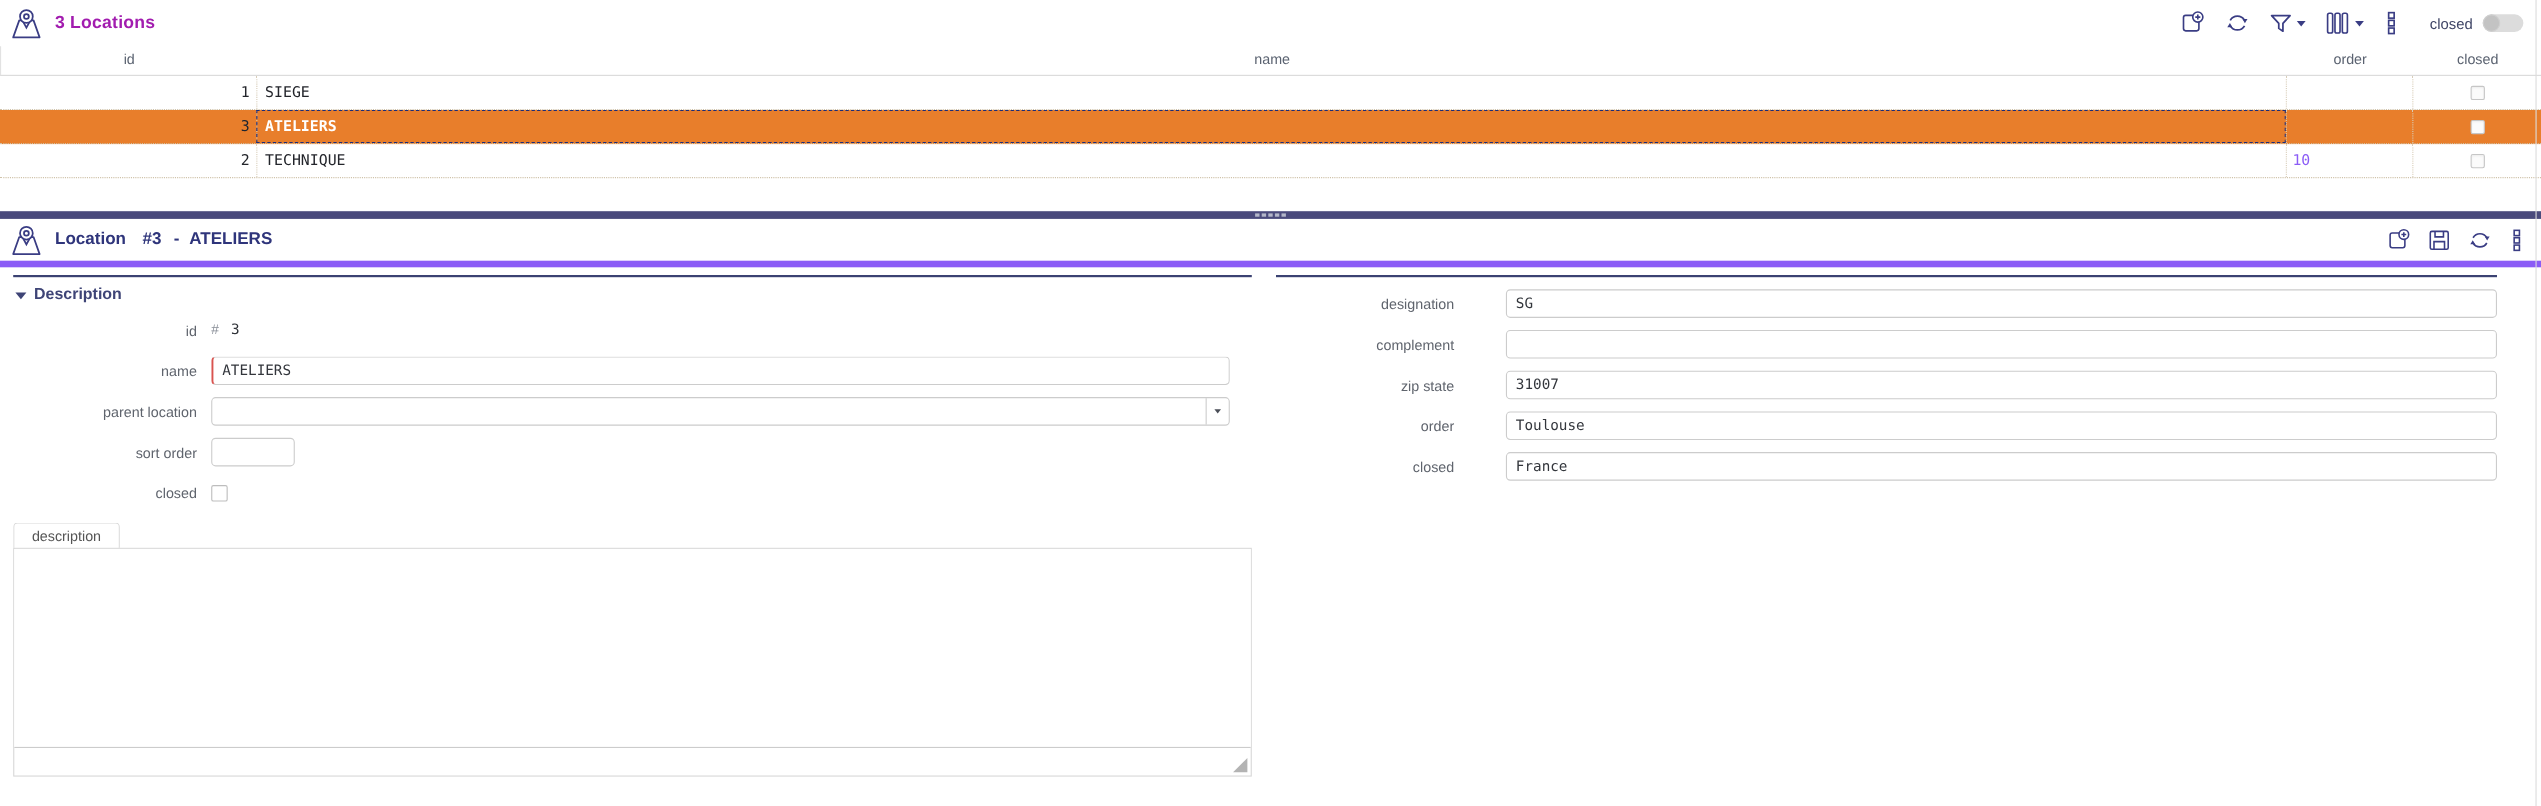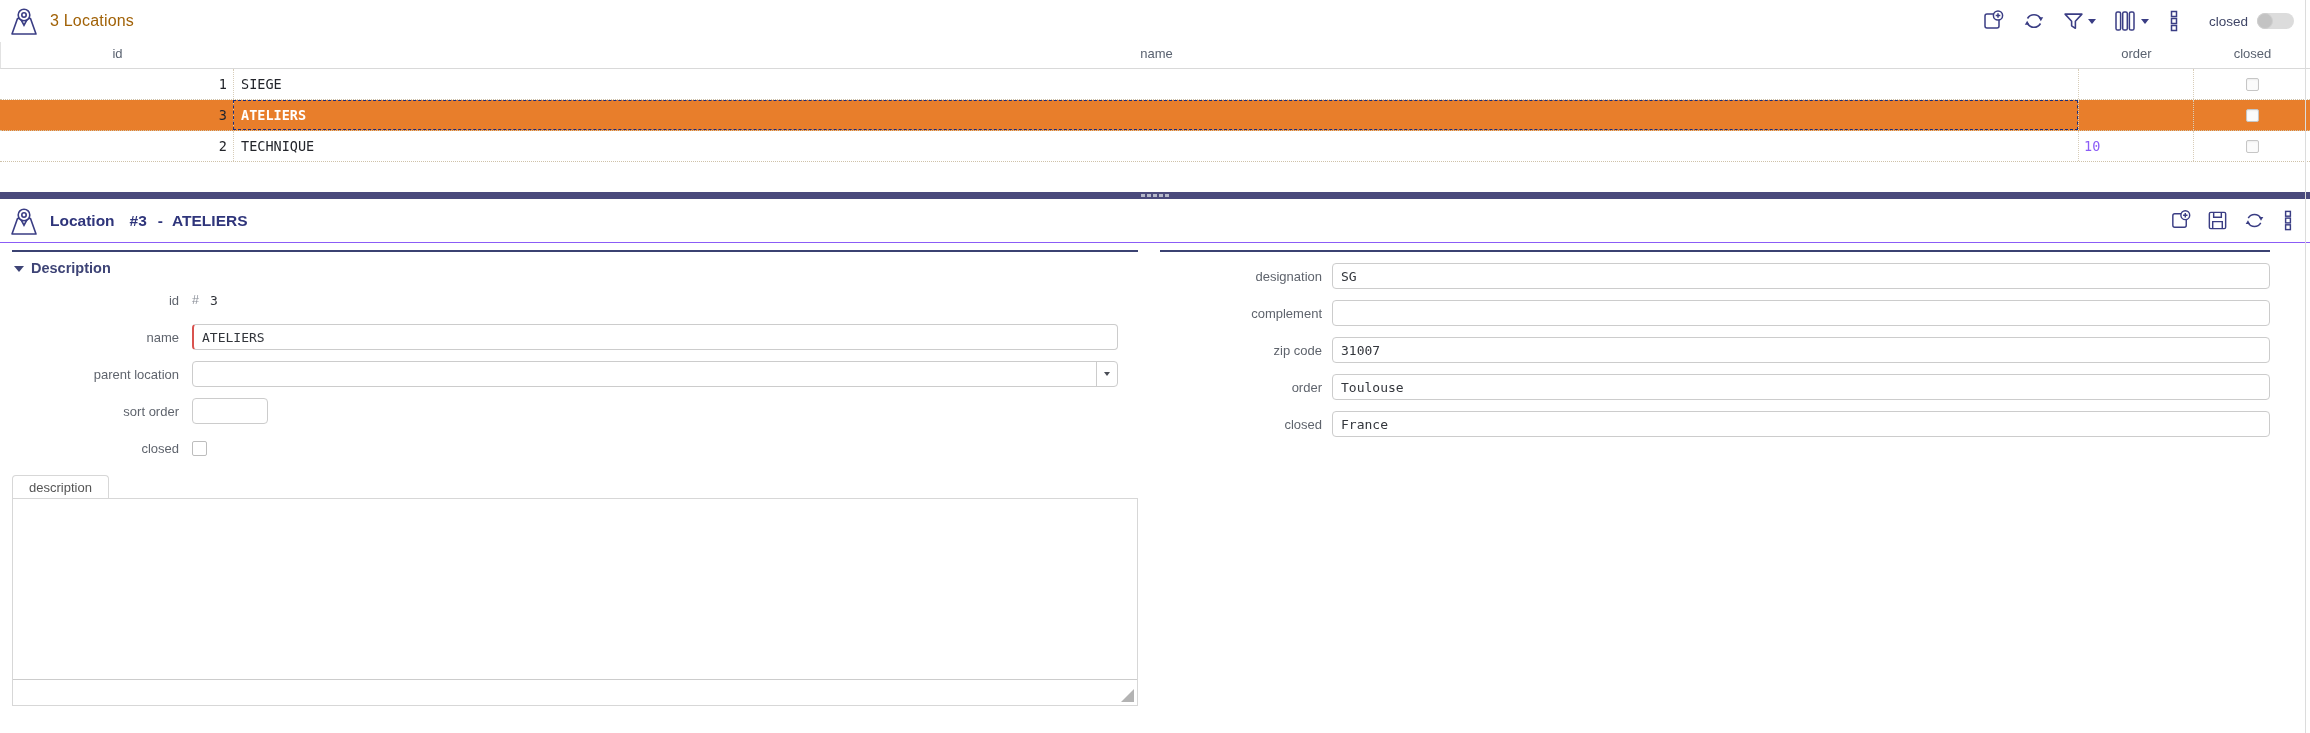"3 Locations" .panel-title { color: #a16207 -> #a21caf; font-weight: normal -> bold }
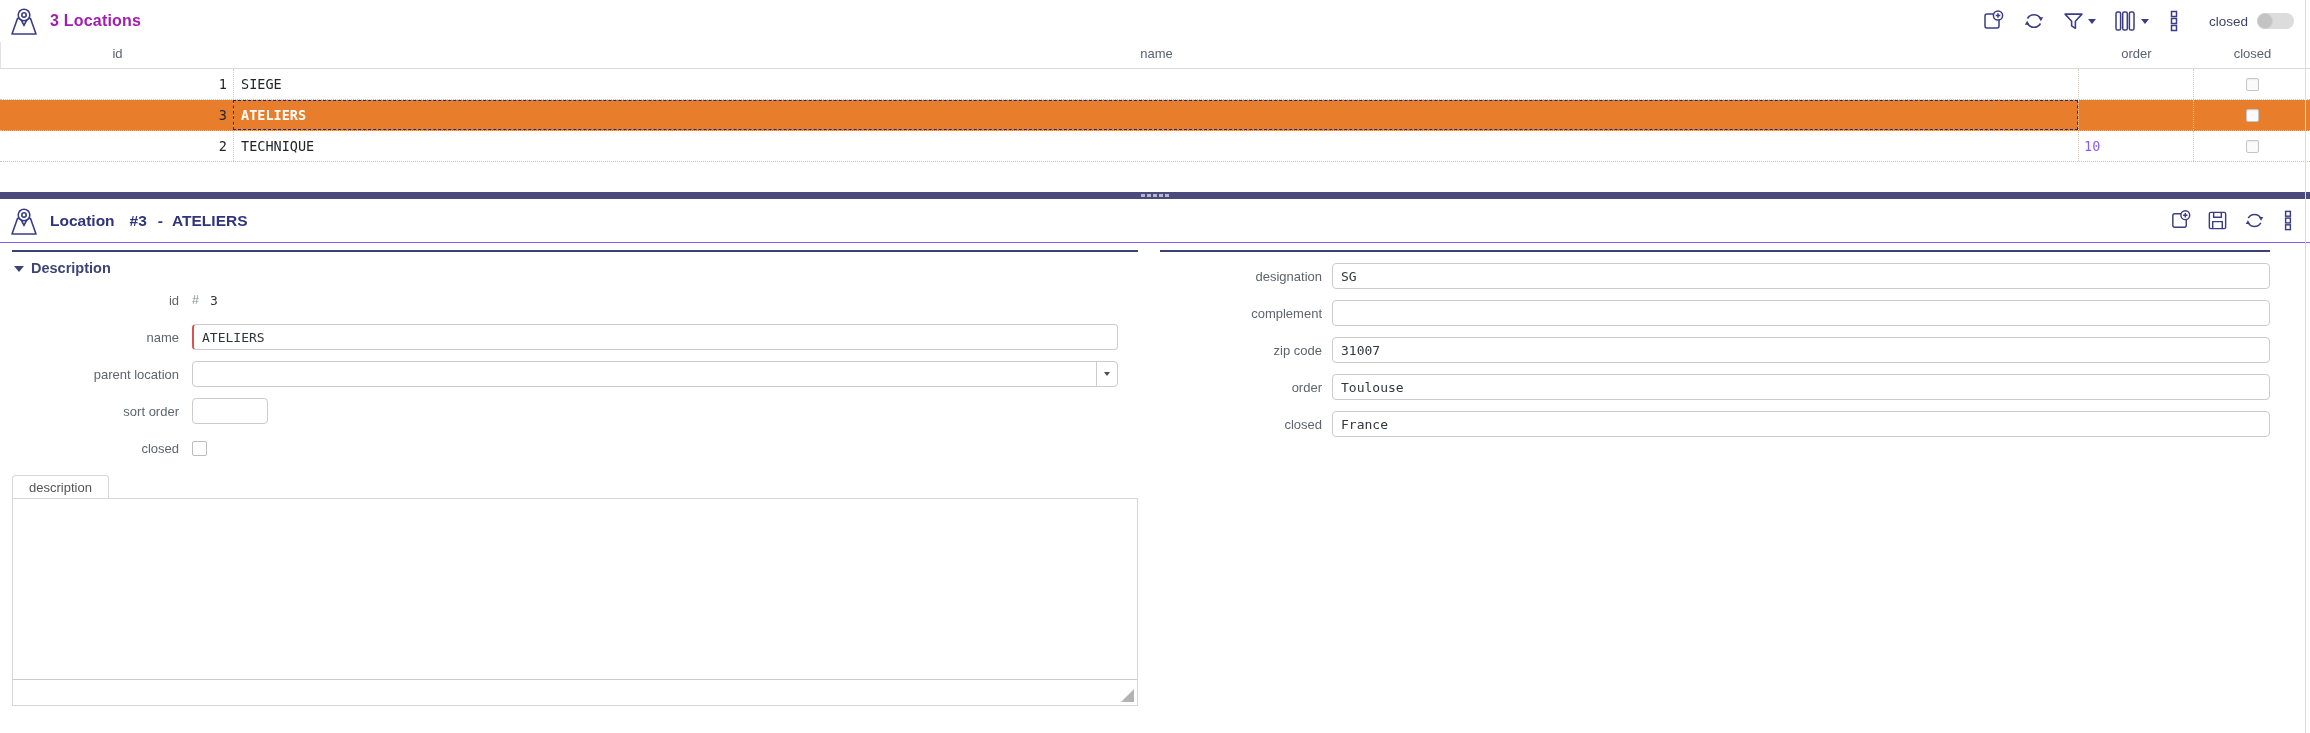"Location" .dp-header { border-bottom: 1px solid #8b5cf6 -> 6px solid #8b5cf6 }
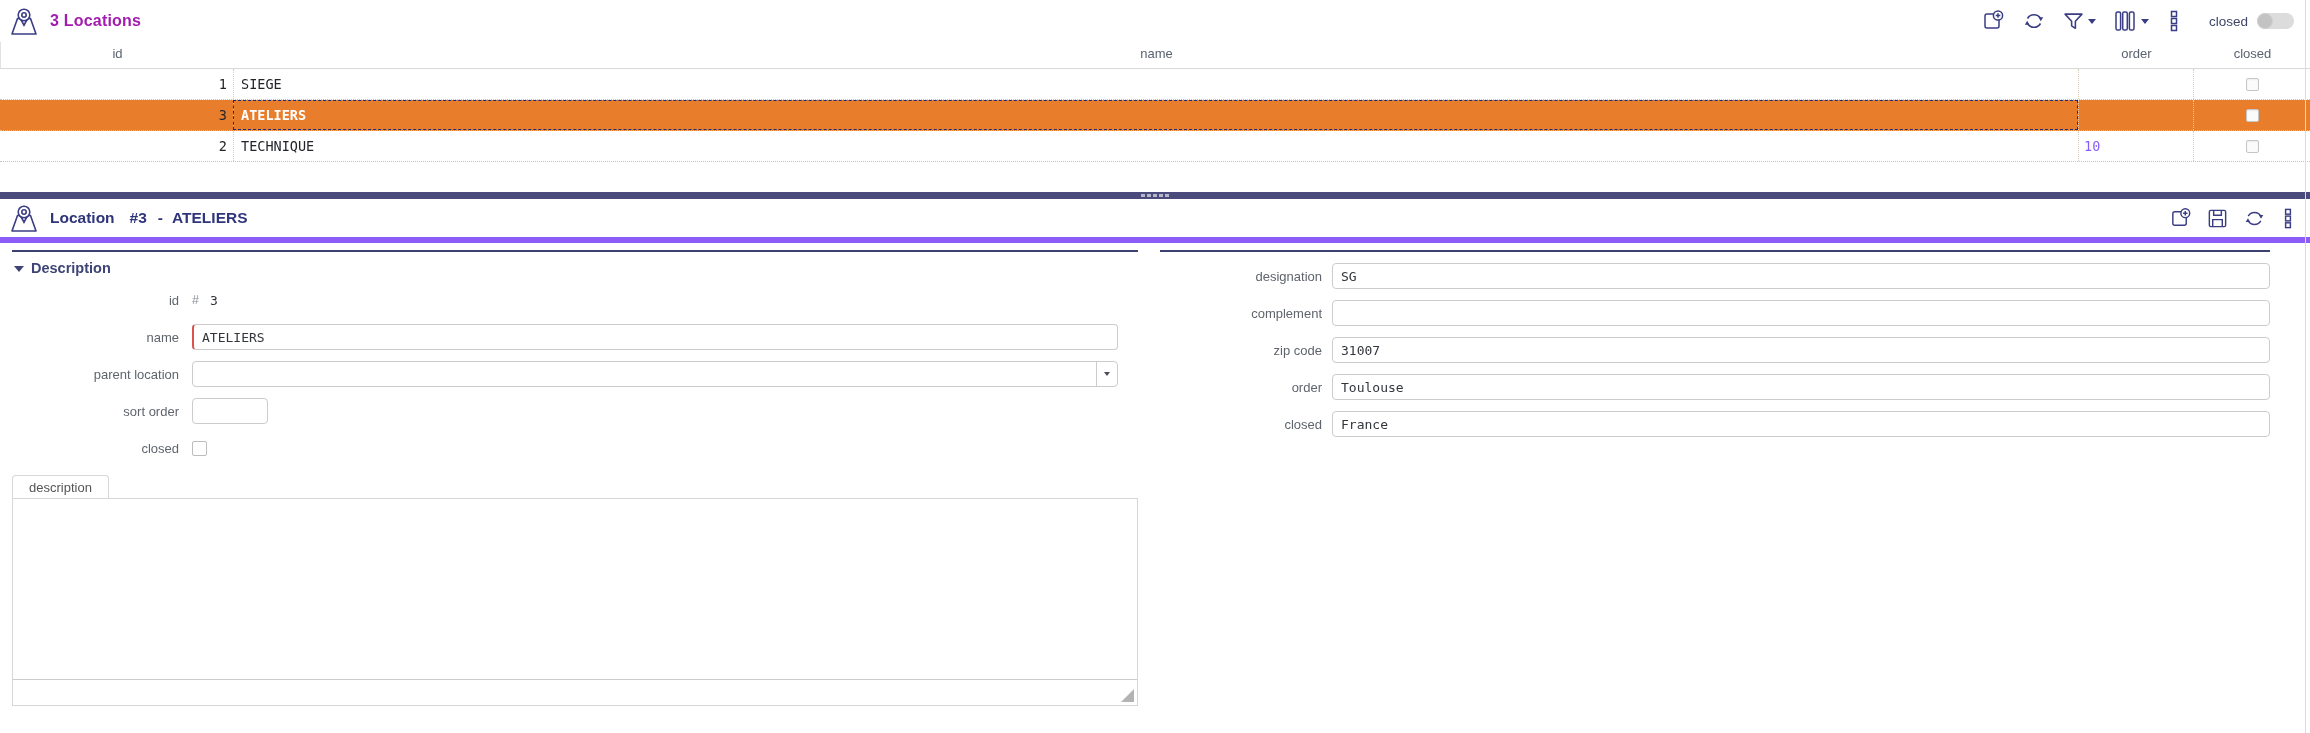"SG" .col-right .w-full { margin-left: none -> 37px }
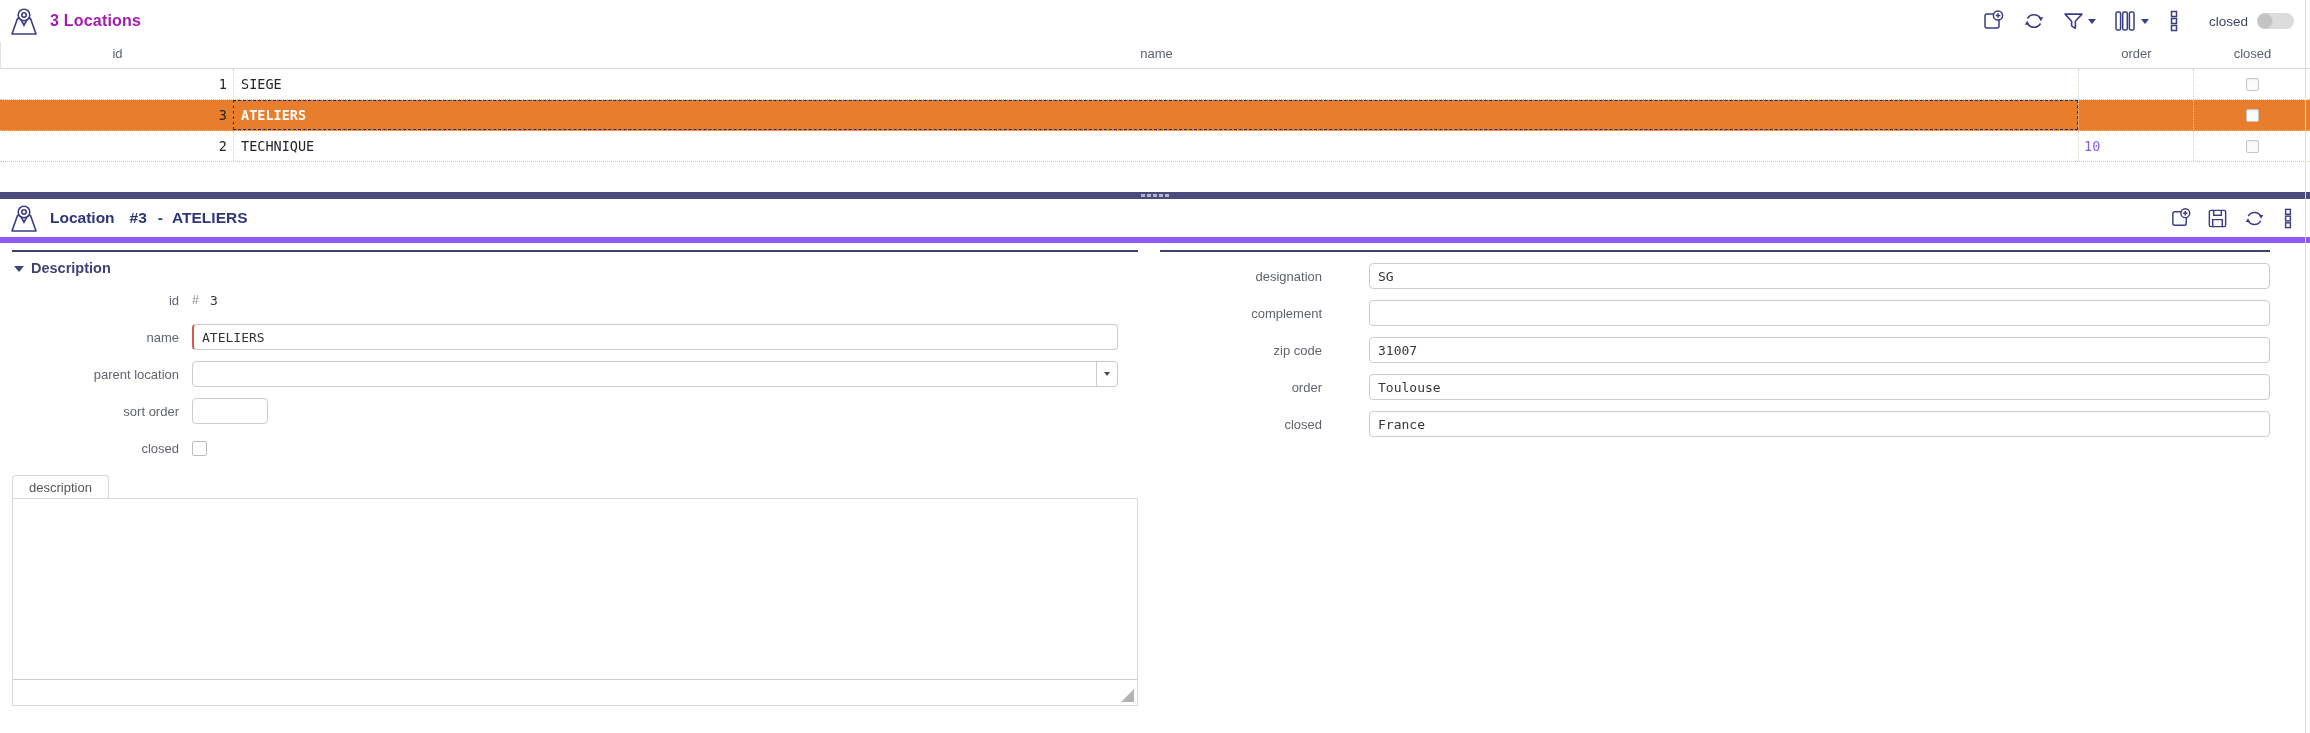"zip code" span.flabel { text: code -> state }
